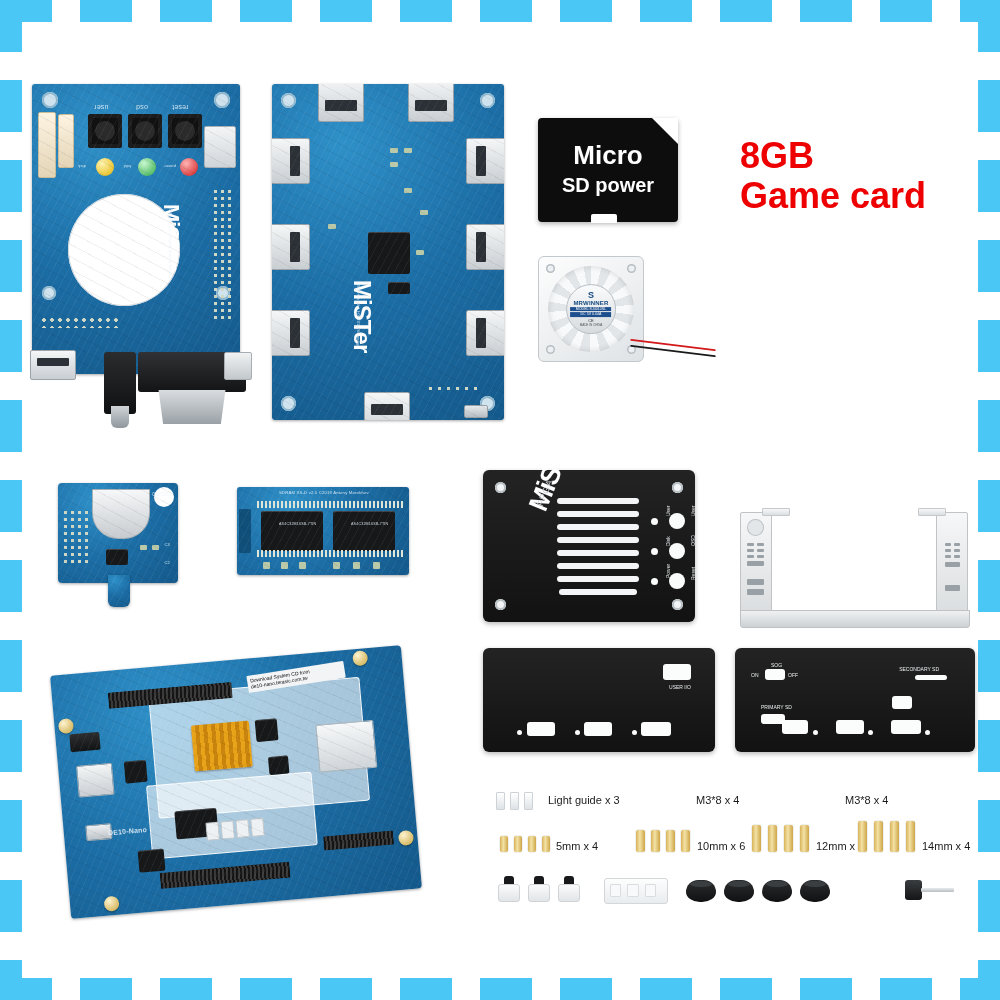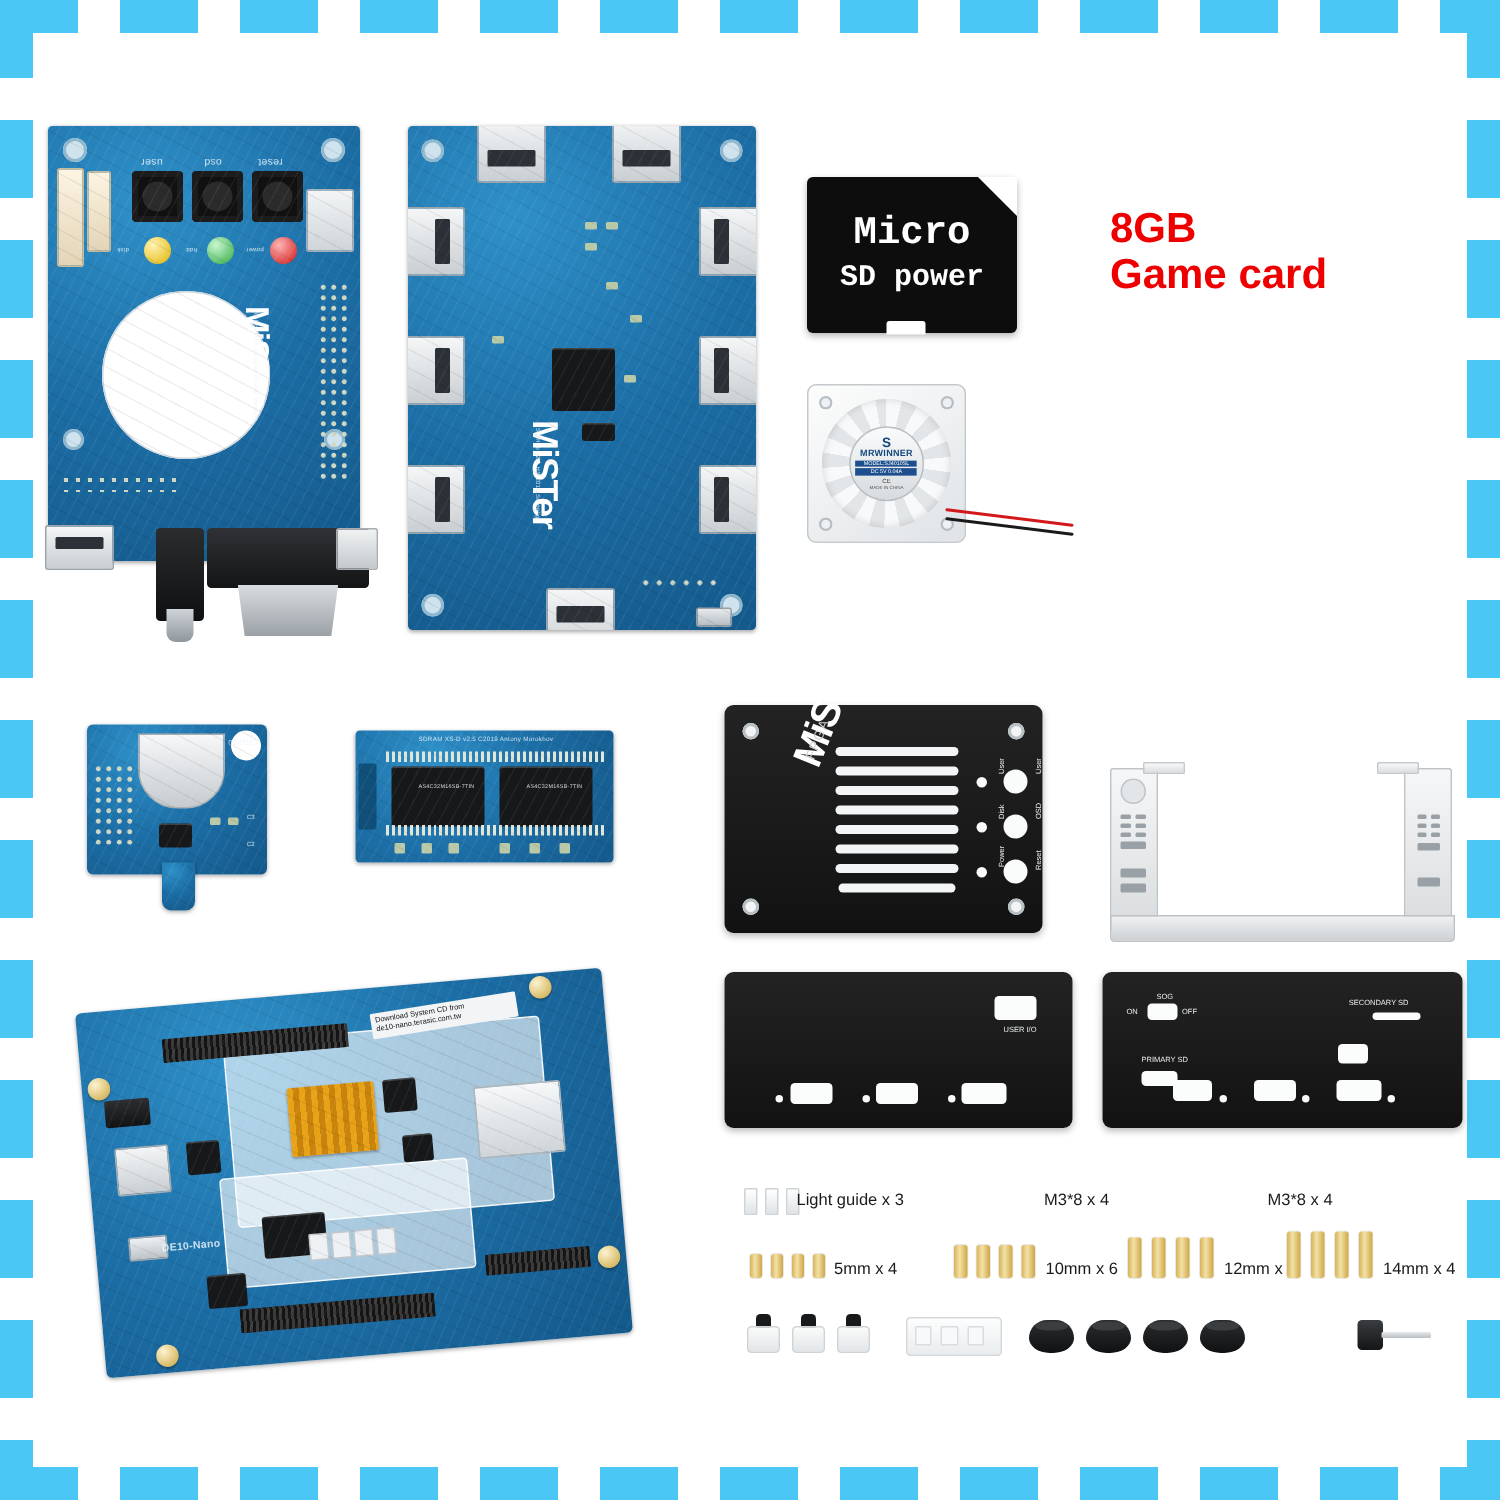"Micro" .sdcard { font-family: Liberation Mono, monospace -> none }
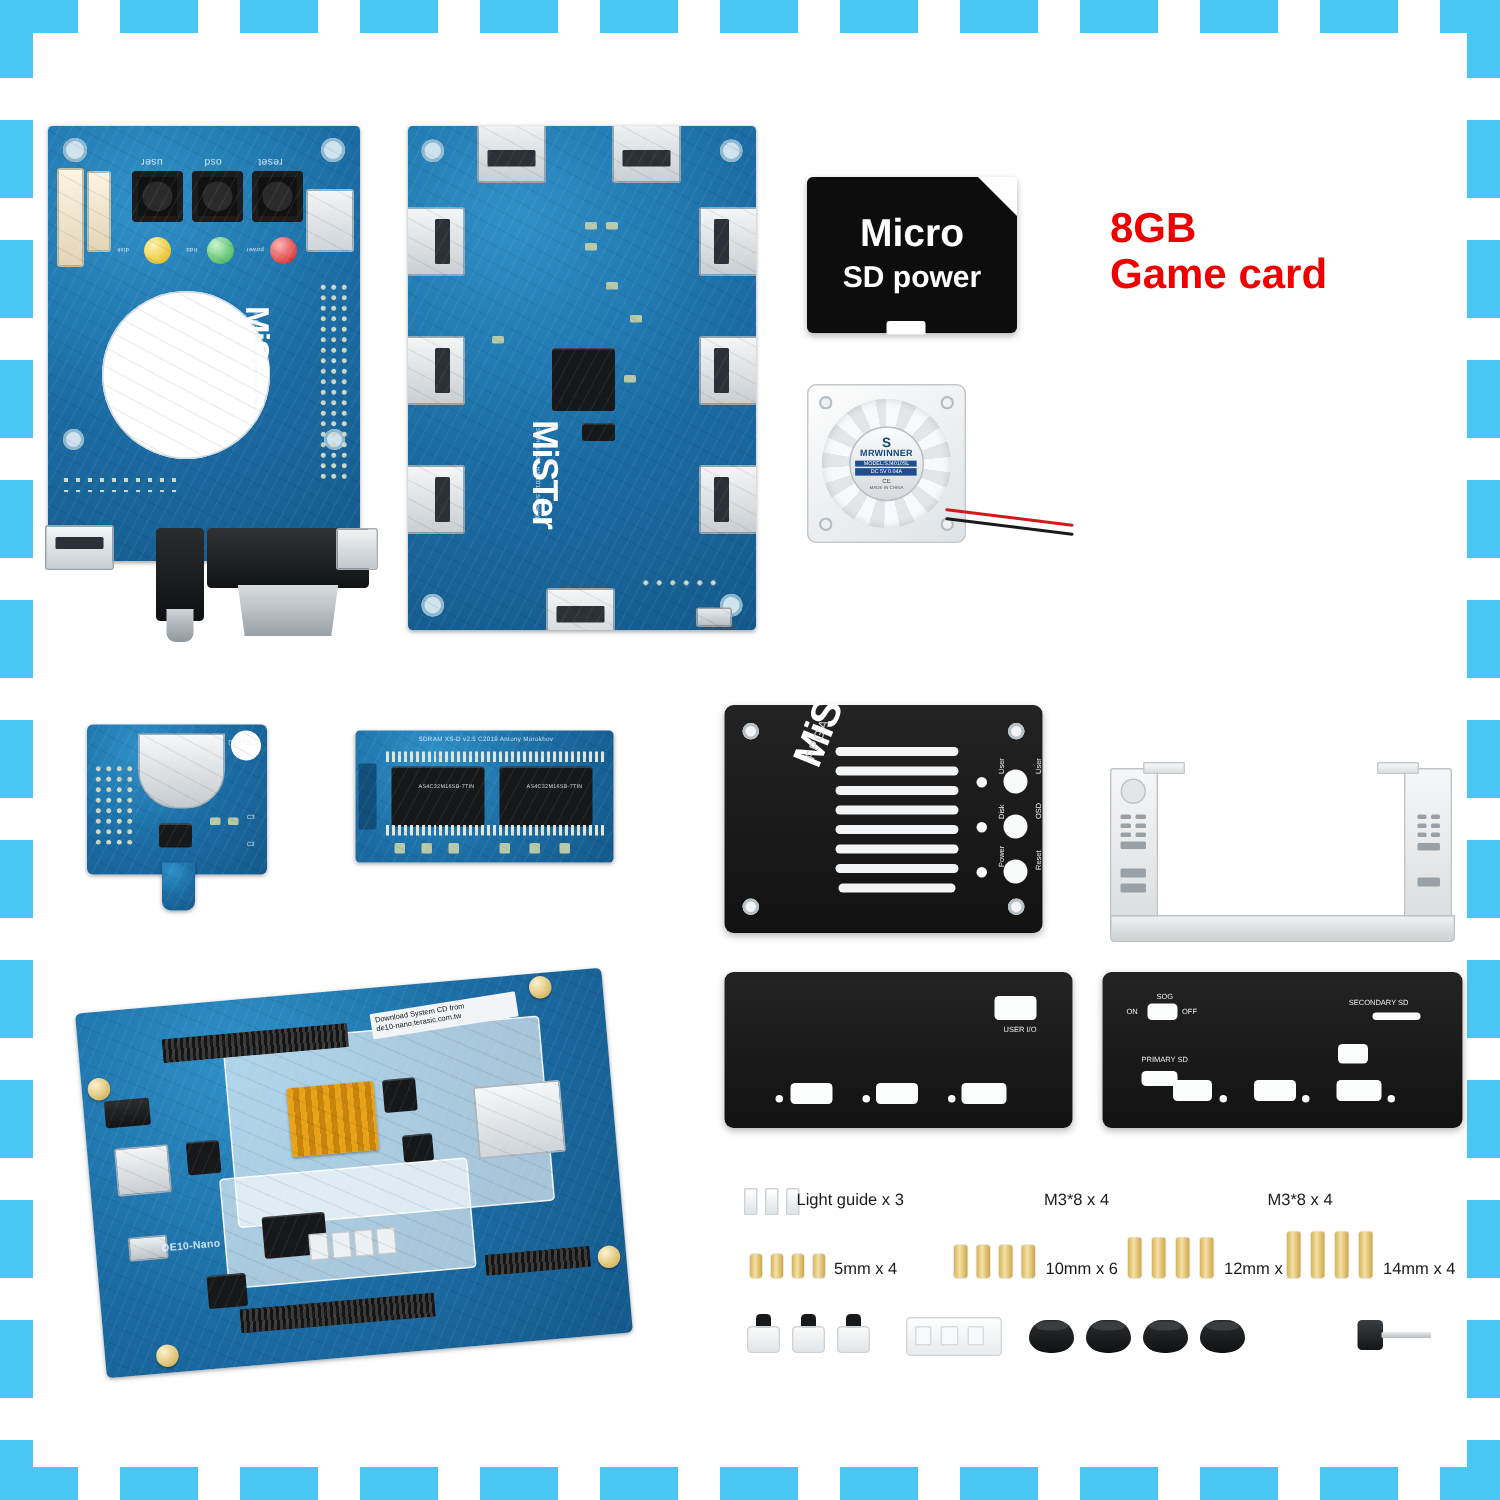"8GB" .callout { font-size: 28px -> 36px }
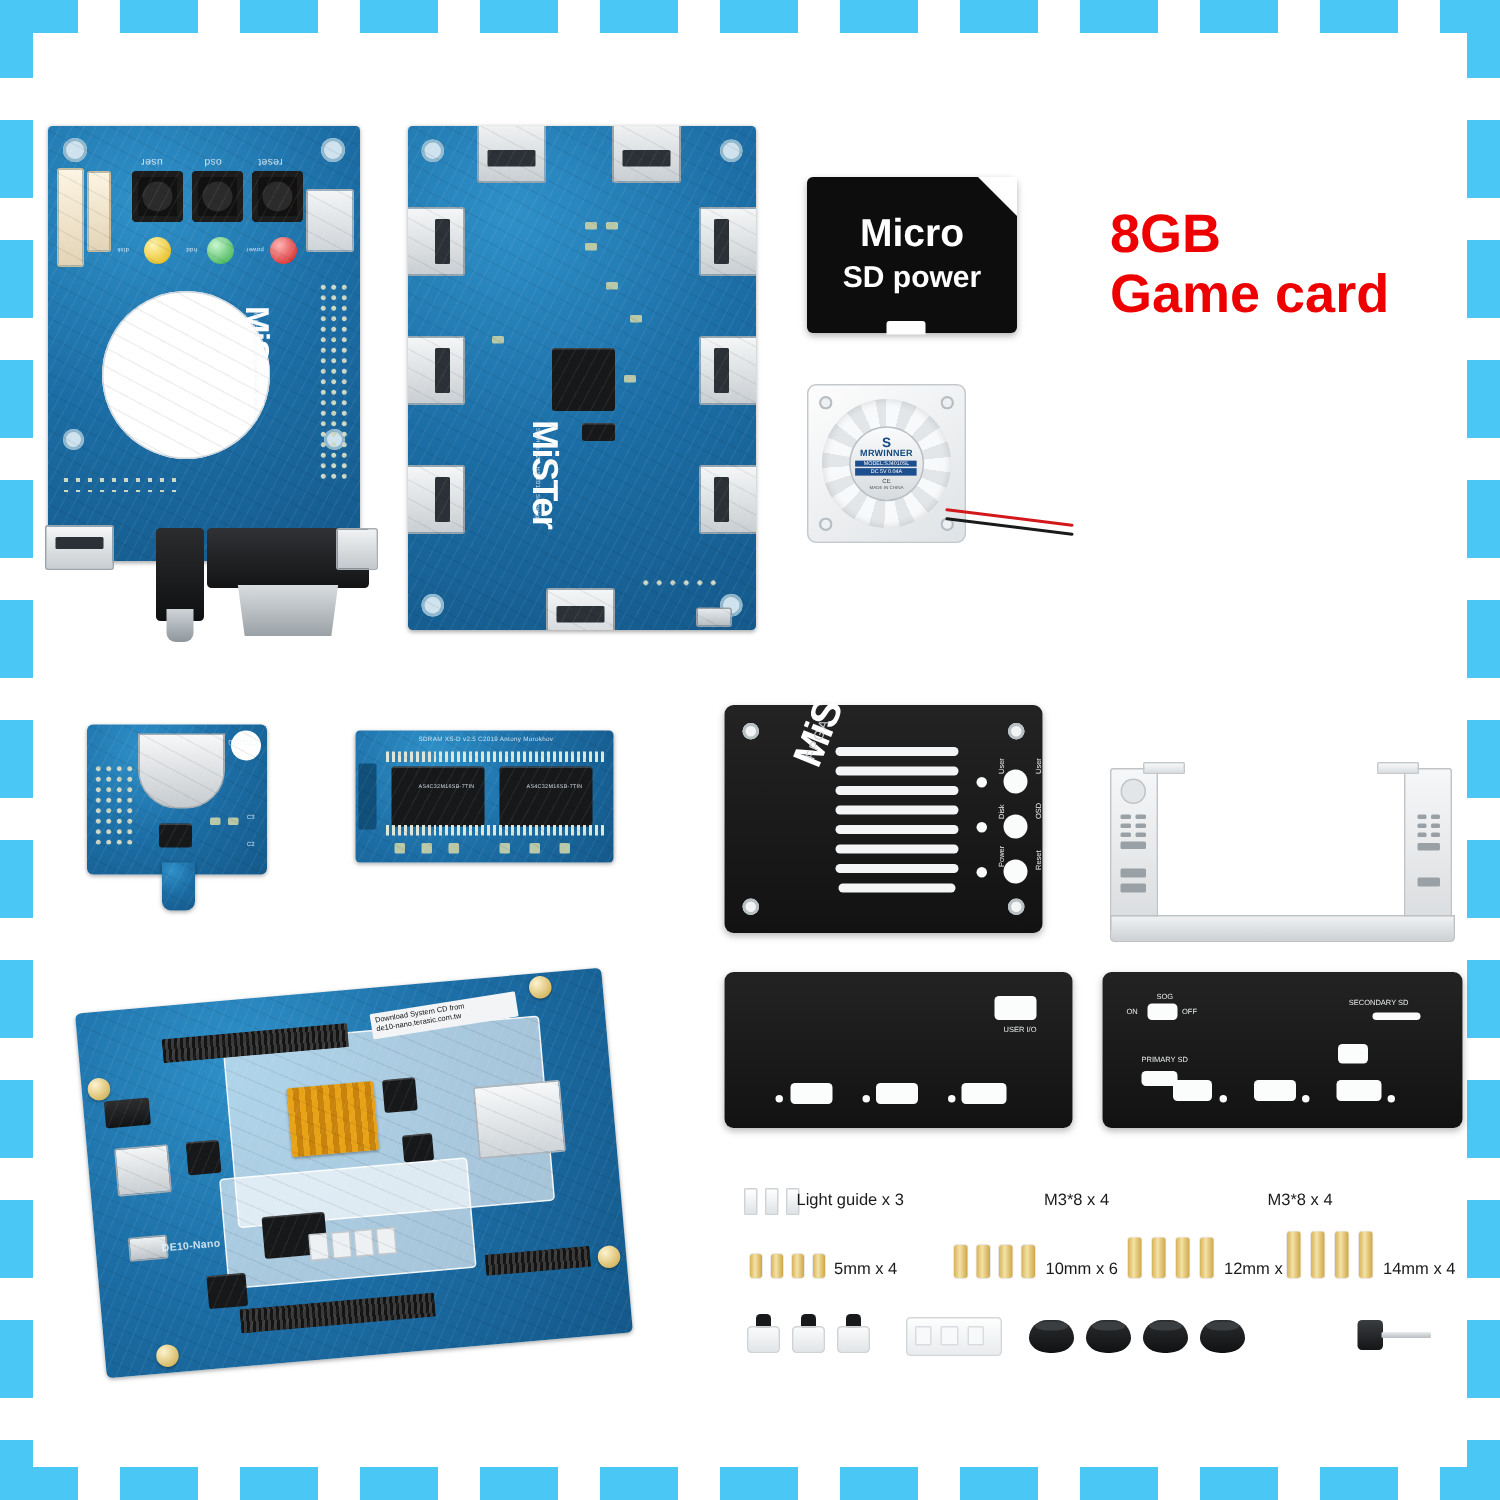"Light guide x 3" div.hwtxt { left: 45px -> 62px }
